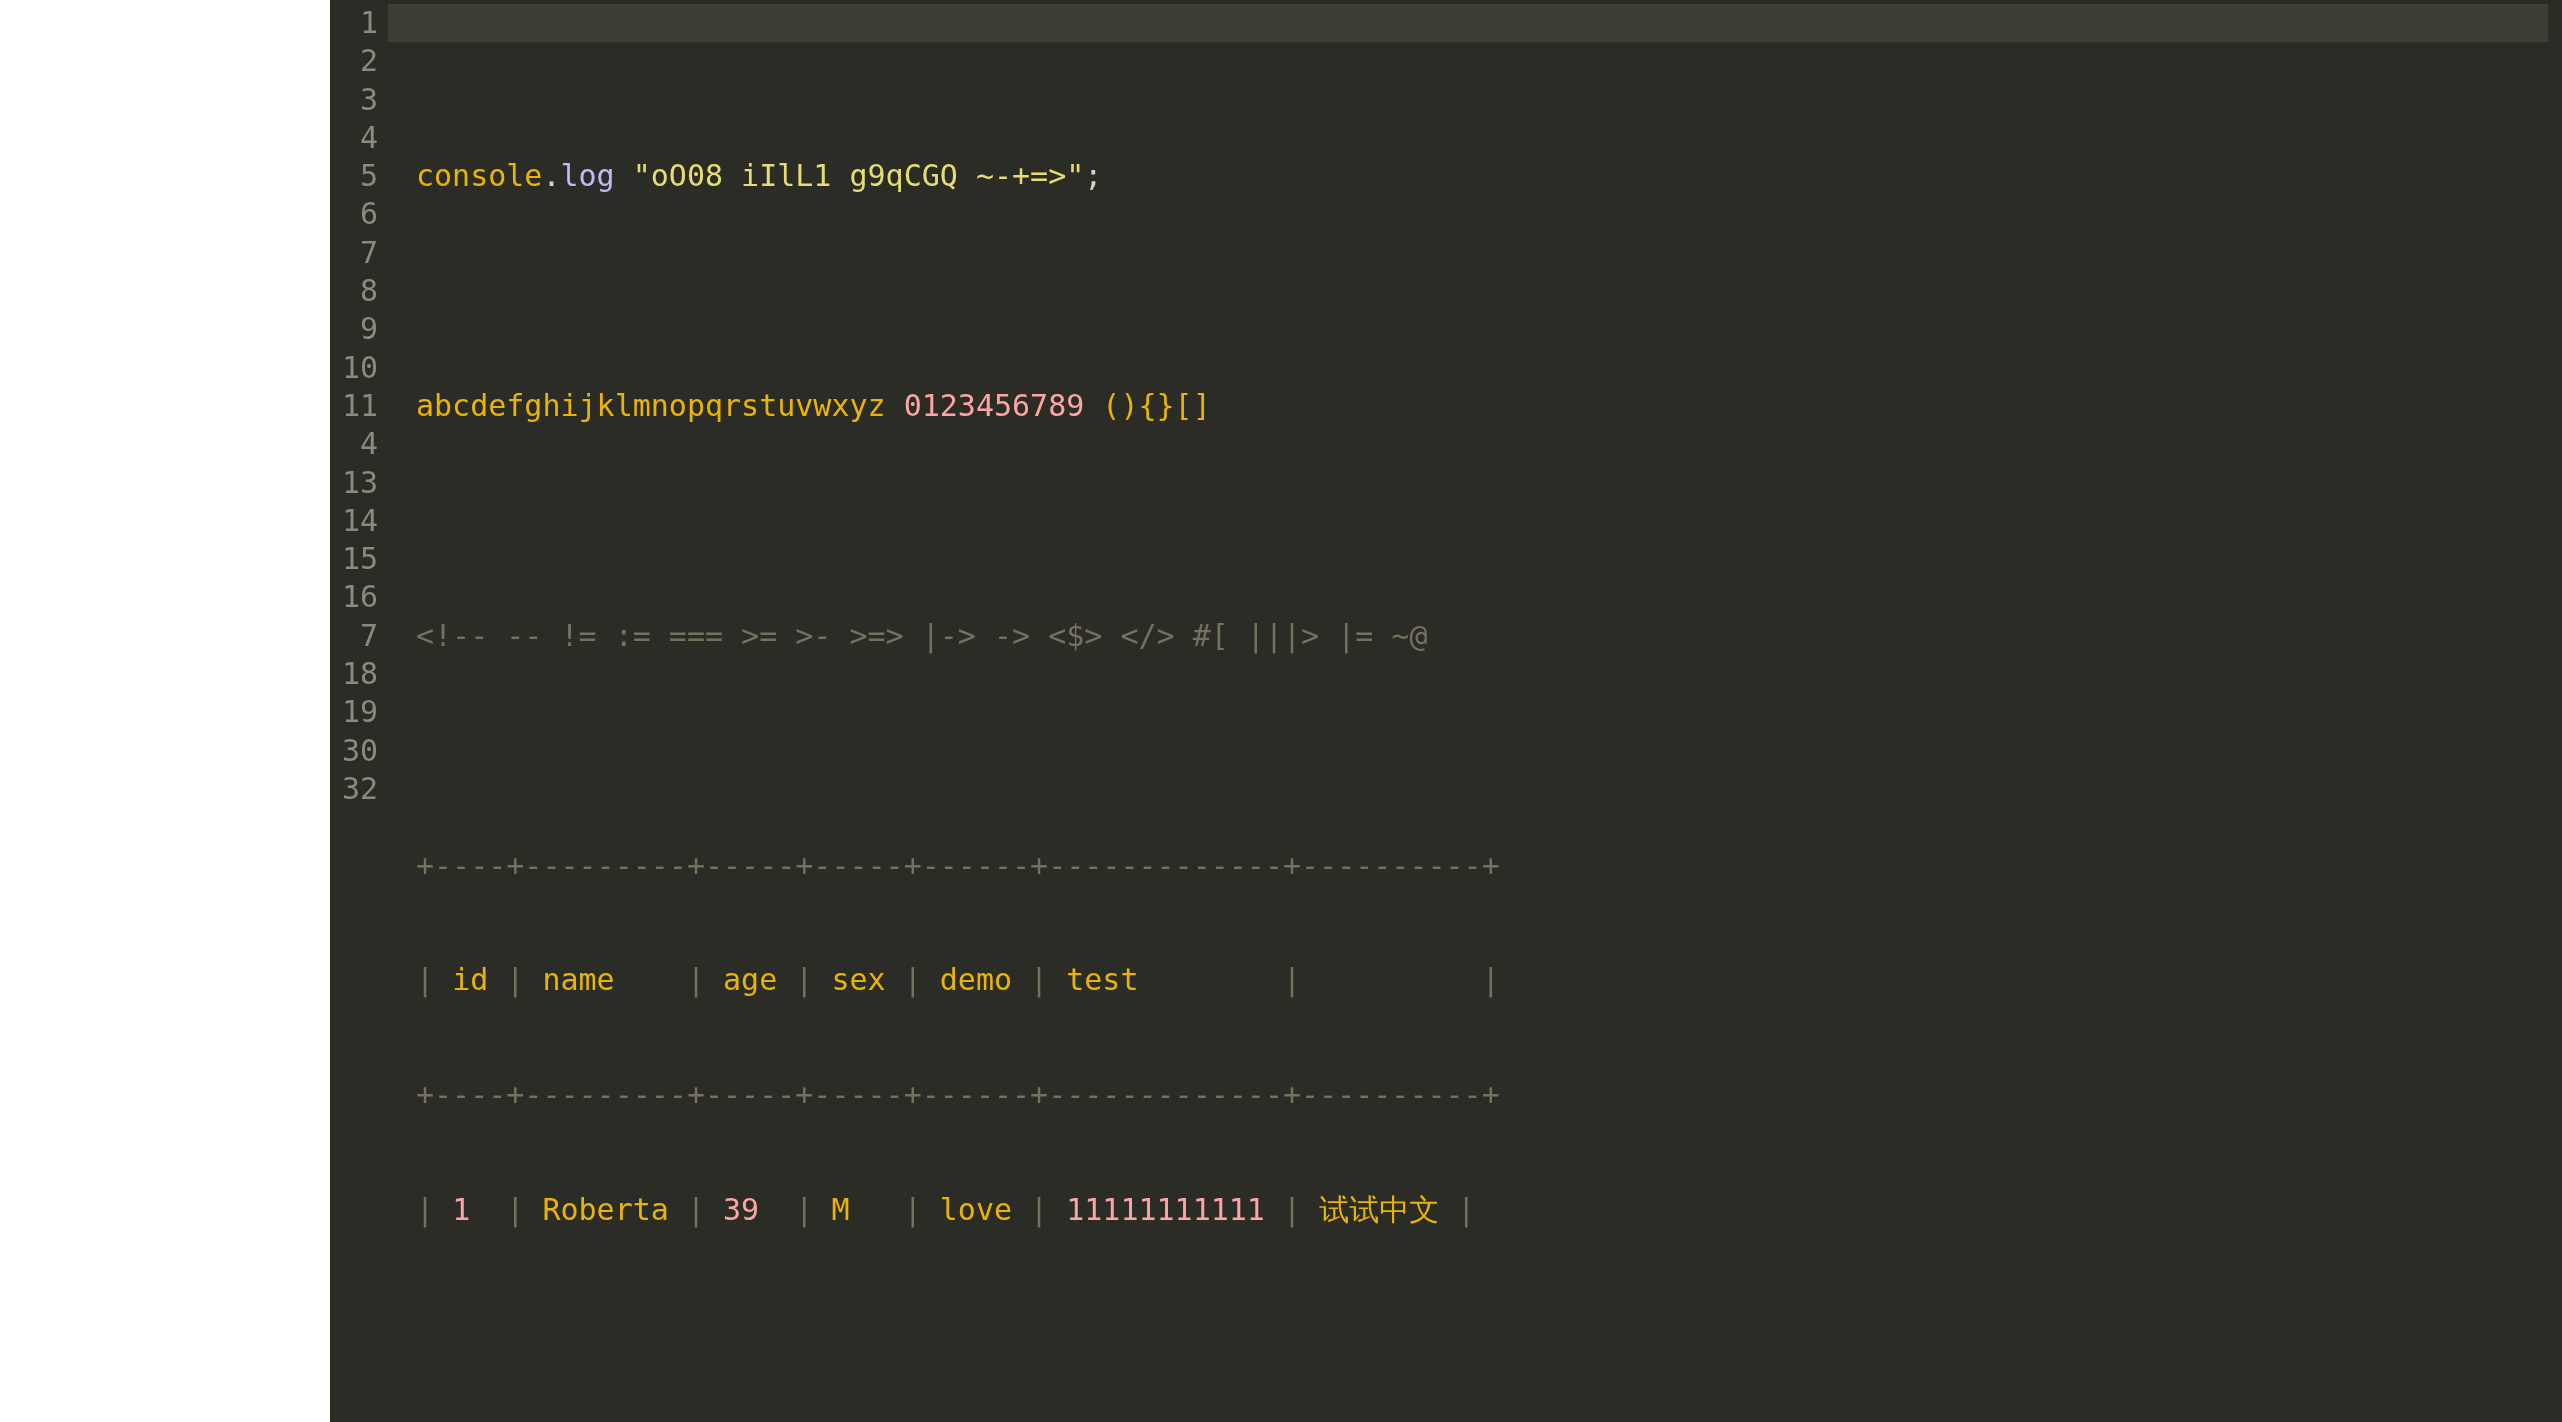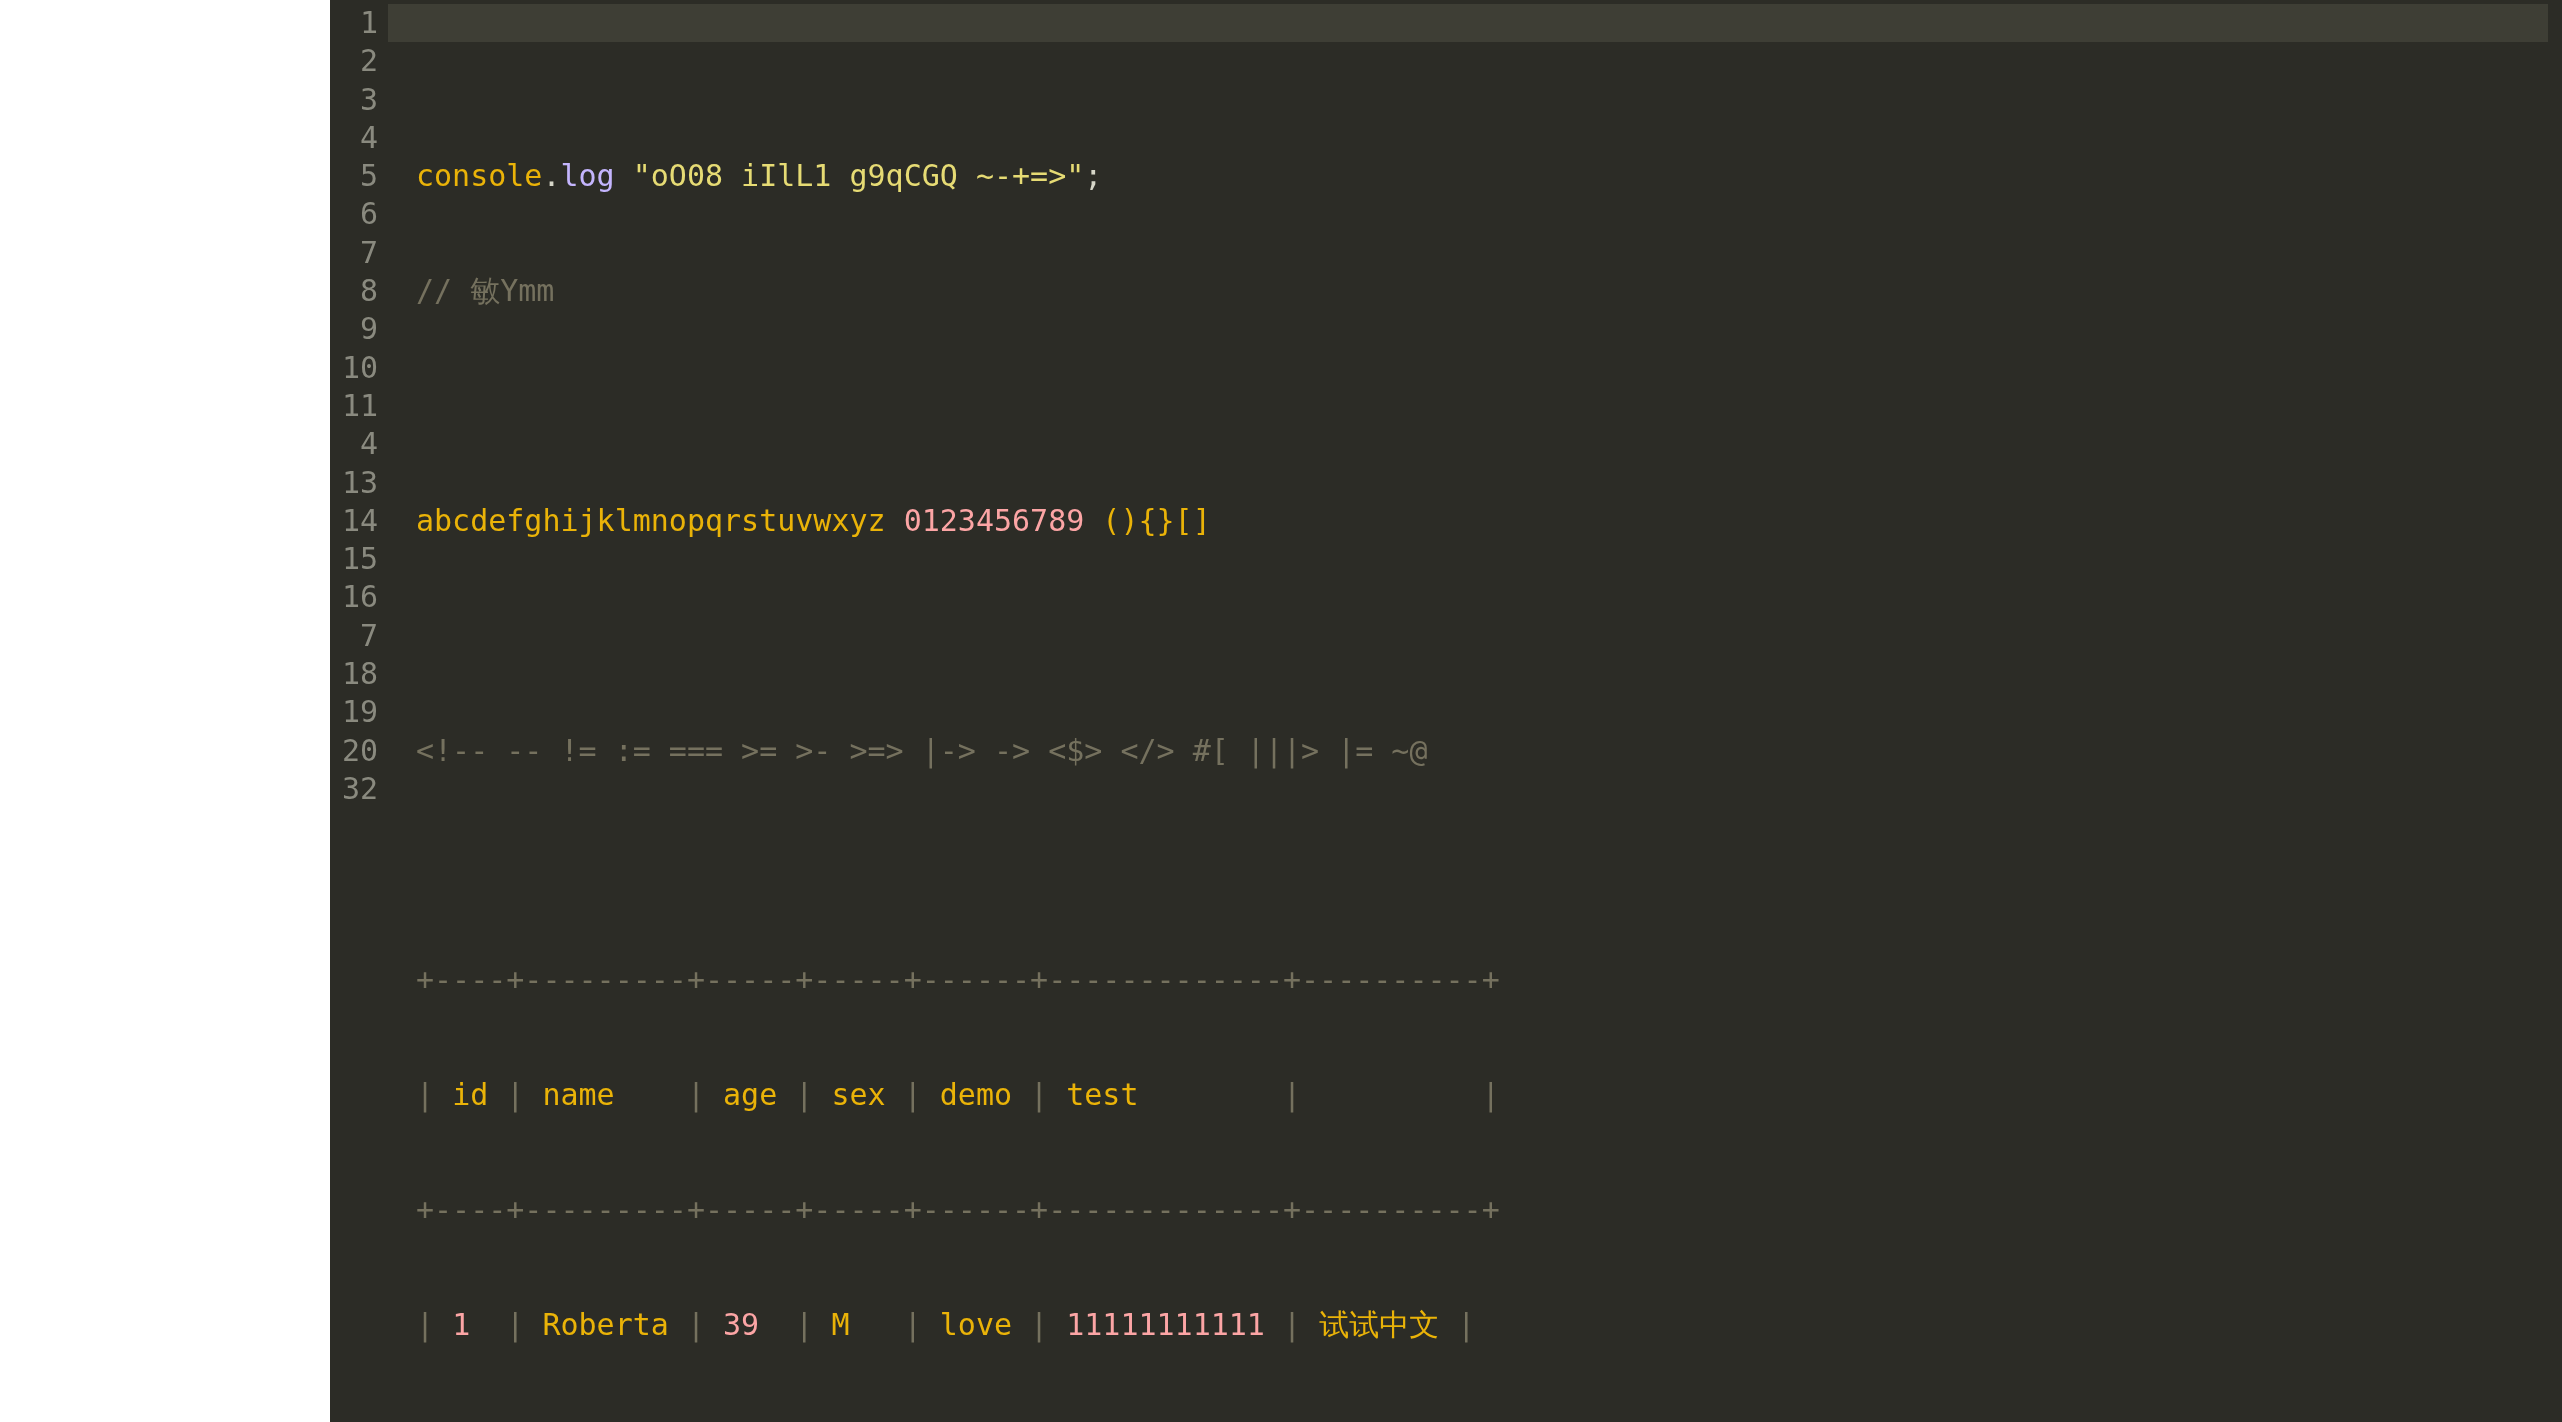"// 敏Ymm" div.code-line { html: <div><span>// 敏Ymm</span></div> -> none }
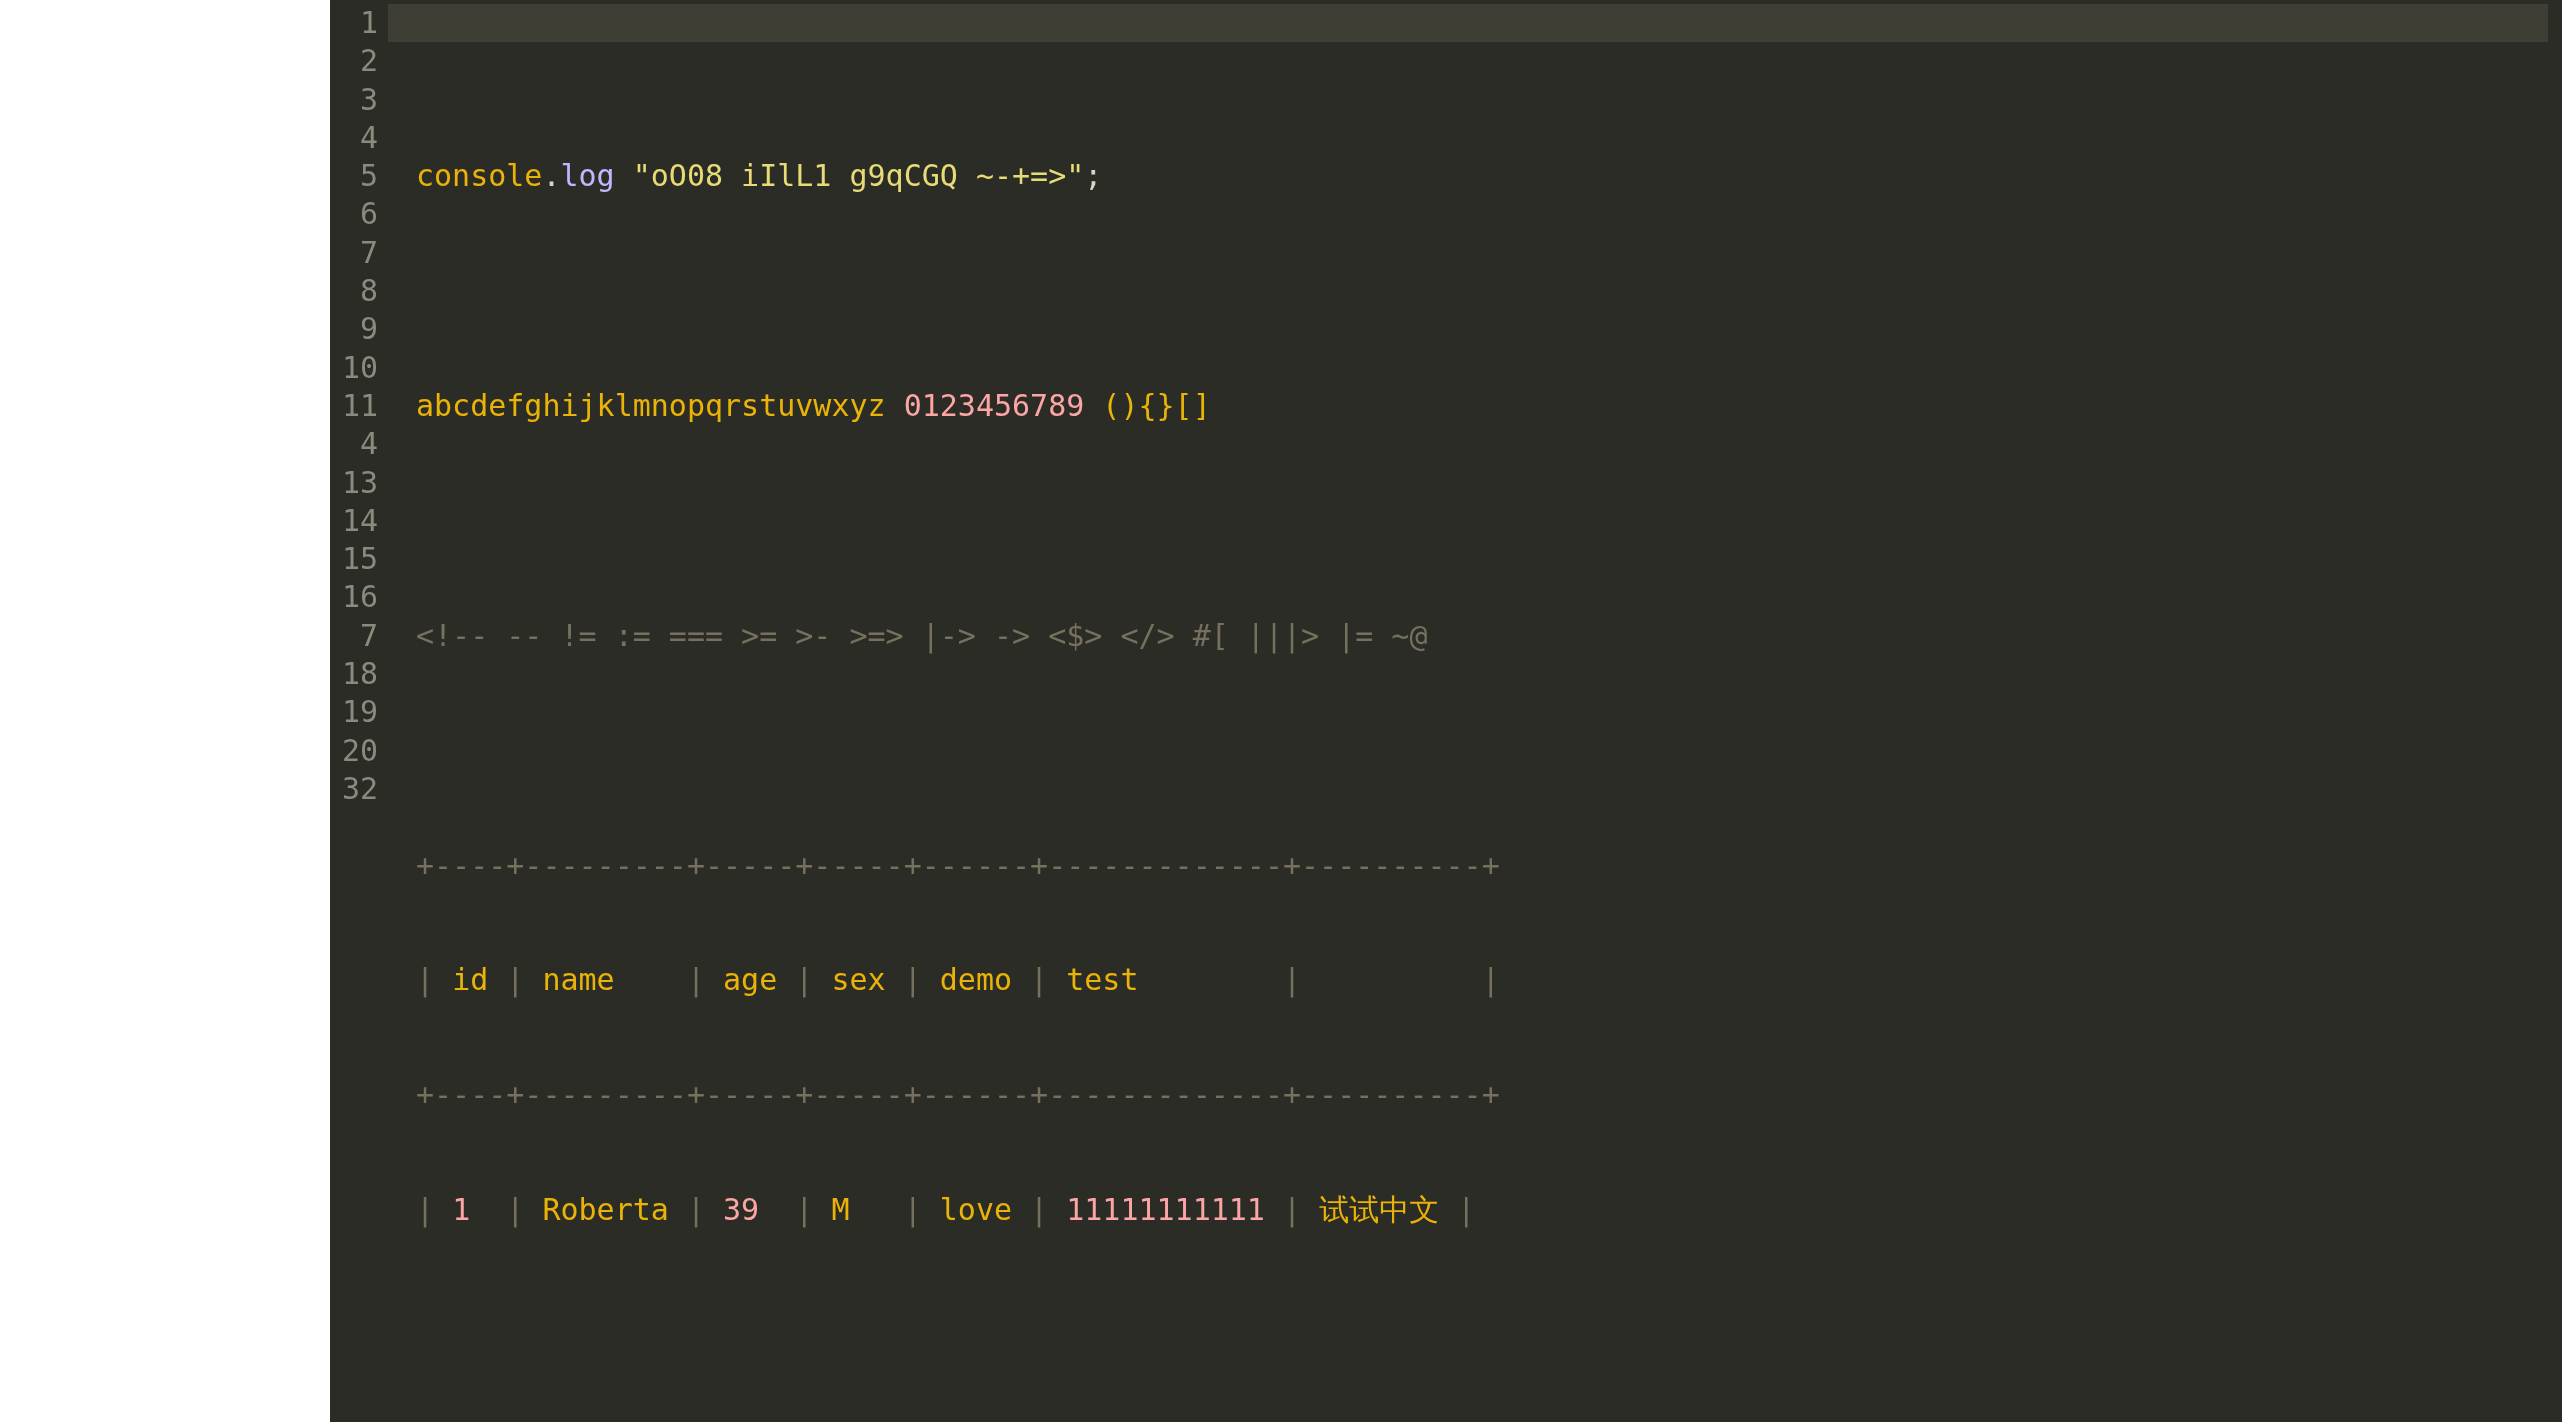"20" div.ln { text: 20 -> 30 }
